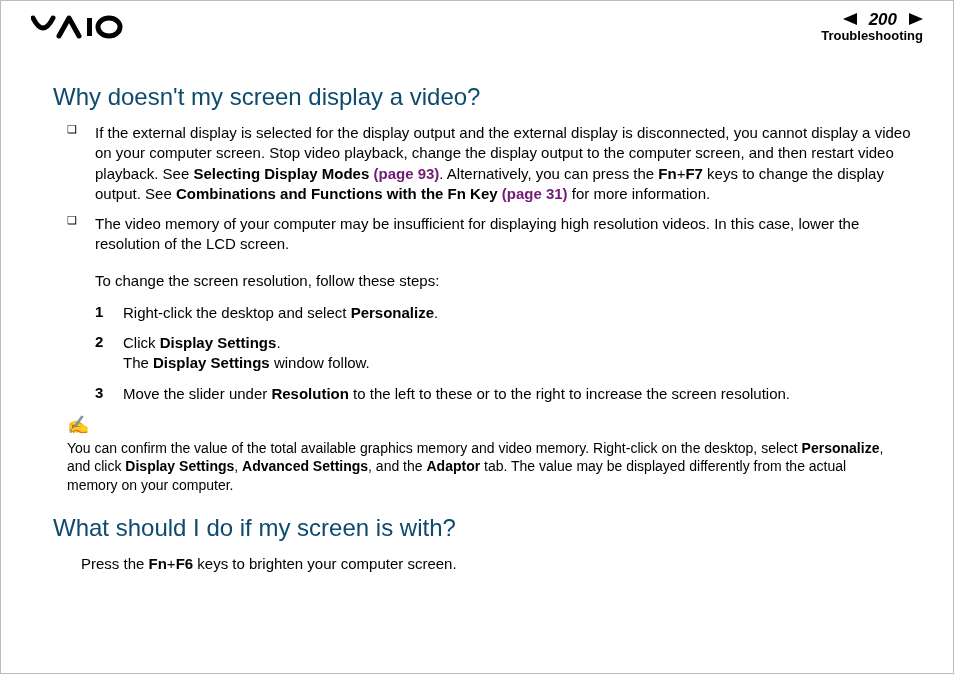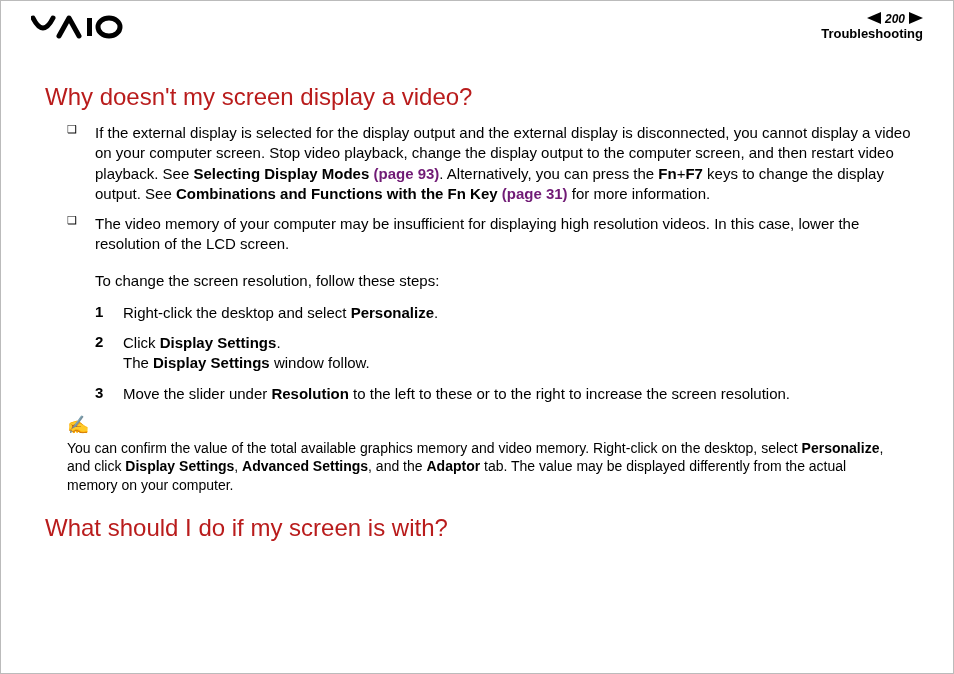"200" .pnum { font-size: 12px -> 17px; gap: 4px -> 12px }
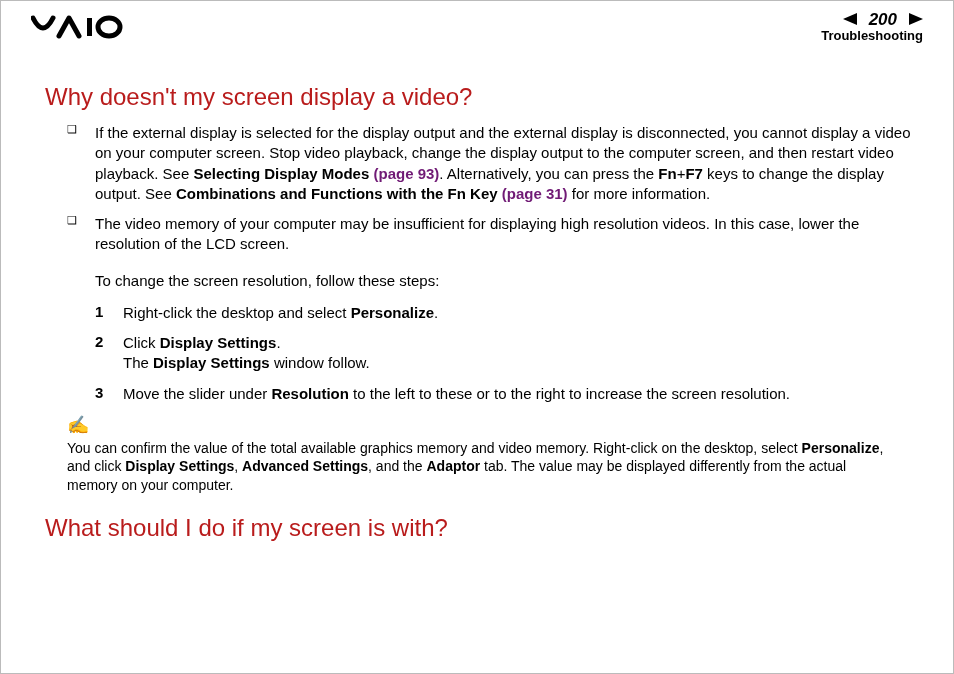"Why doesn't my screen display" h2 { color: #b91c1c -> #0c4a6e; margin: 0 0 12px 4px -> 0 0 12px 12px }
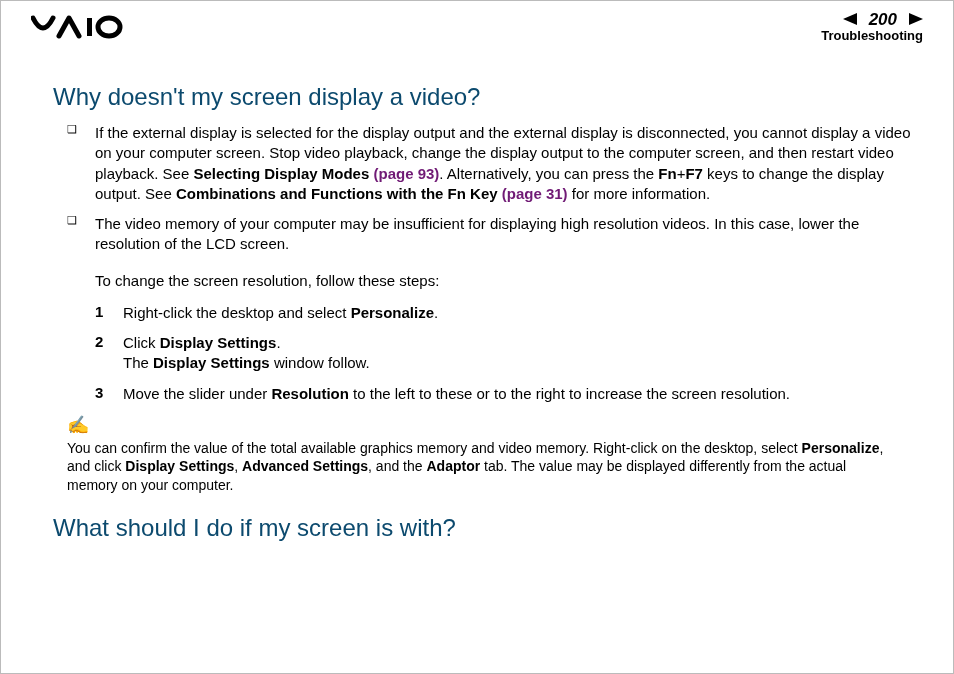"Press the Fn+F6 keys to" div.p2 { html: none -> <div> <span>Press the </span><span>Fn</span><span>+</span><span>F6</span><span> keys to brighten your computer screen.</span> </div> }
